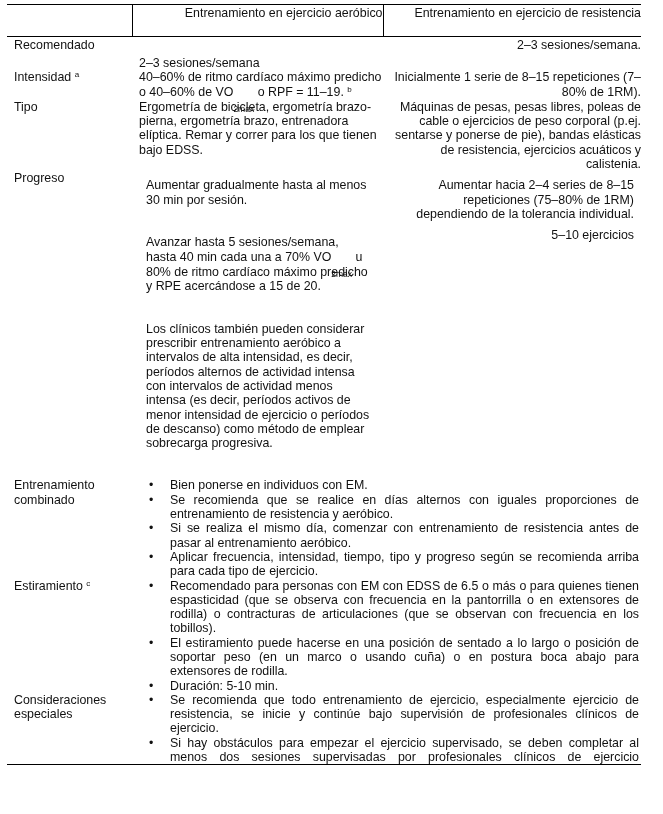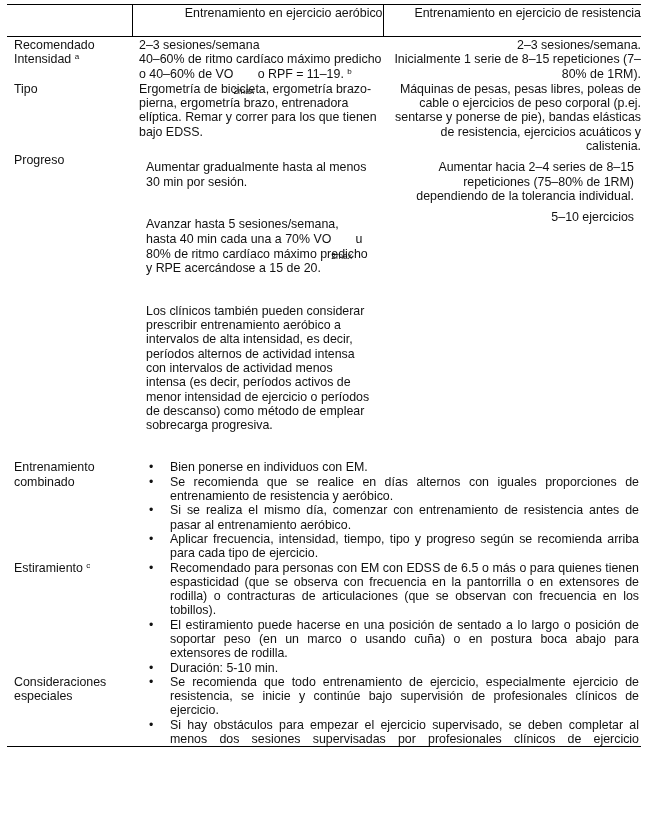"2–3 sesiones/semana" td.c2 { padding-top: 1px -> 19px }
